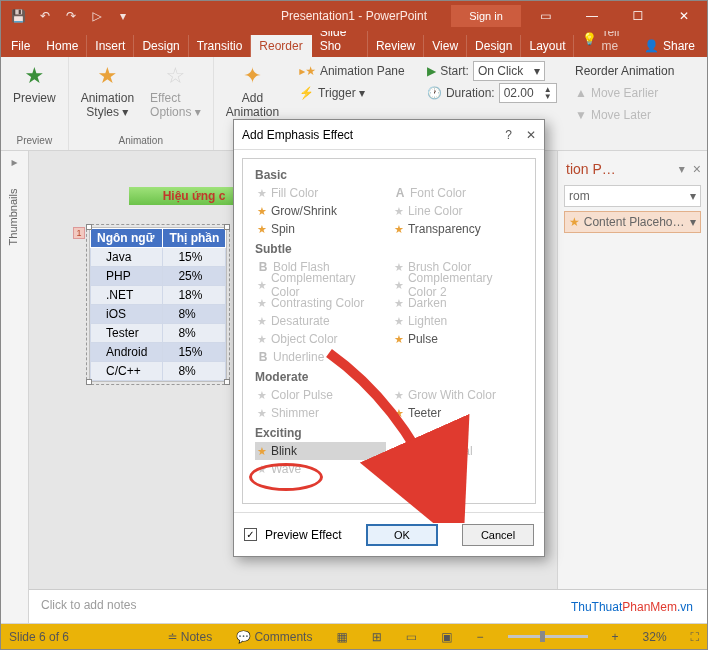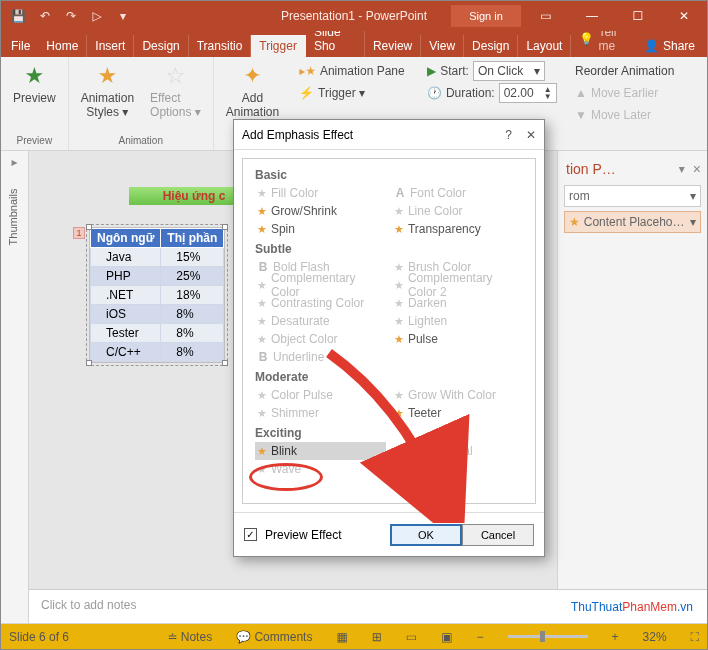"Trigger" div.menu-item { text: Trigger -> Reorder }
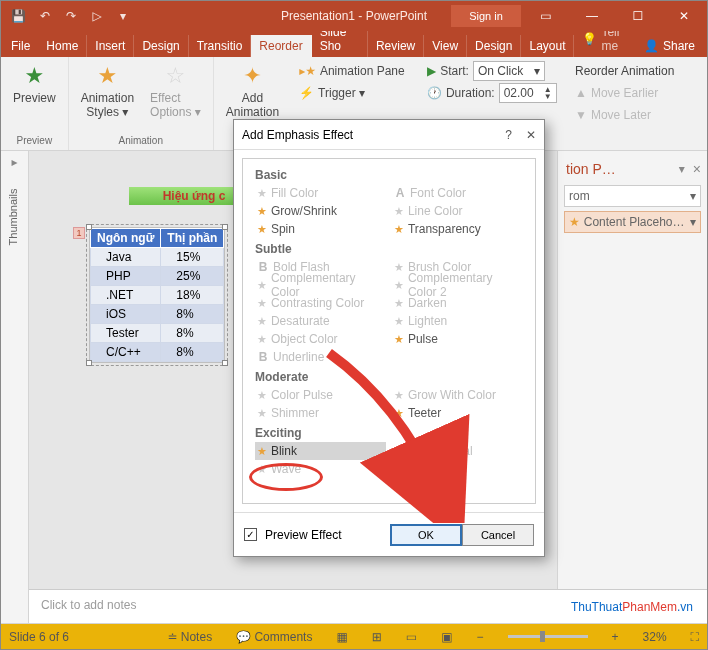"Android" tr { html: none -> <tr> <td>Android</td> <td>15%</td> </tr> }
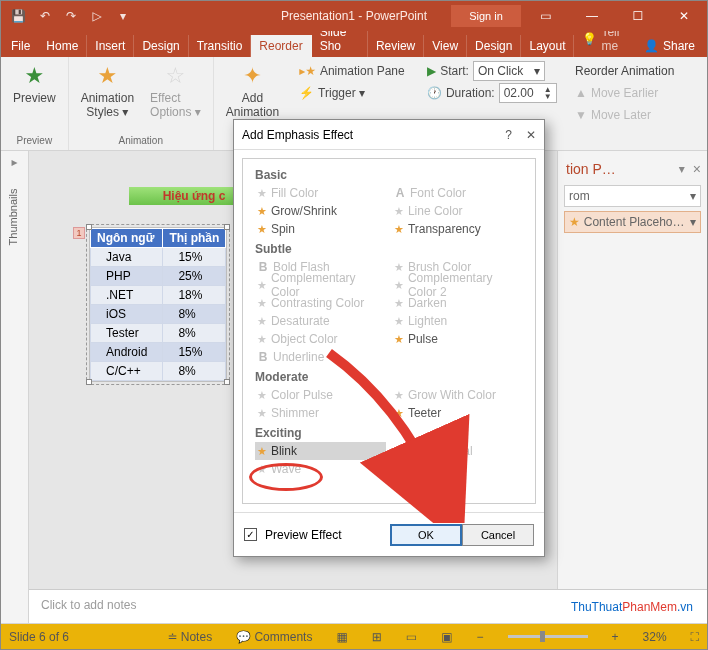"OK" div { gap: 0 -> 24px }
